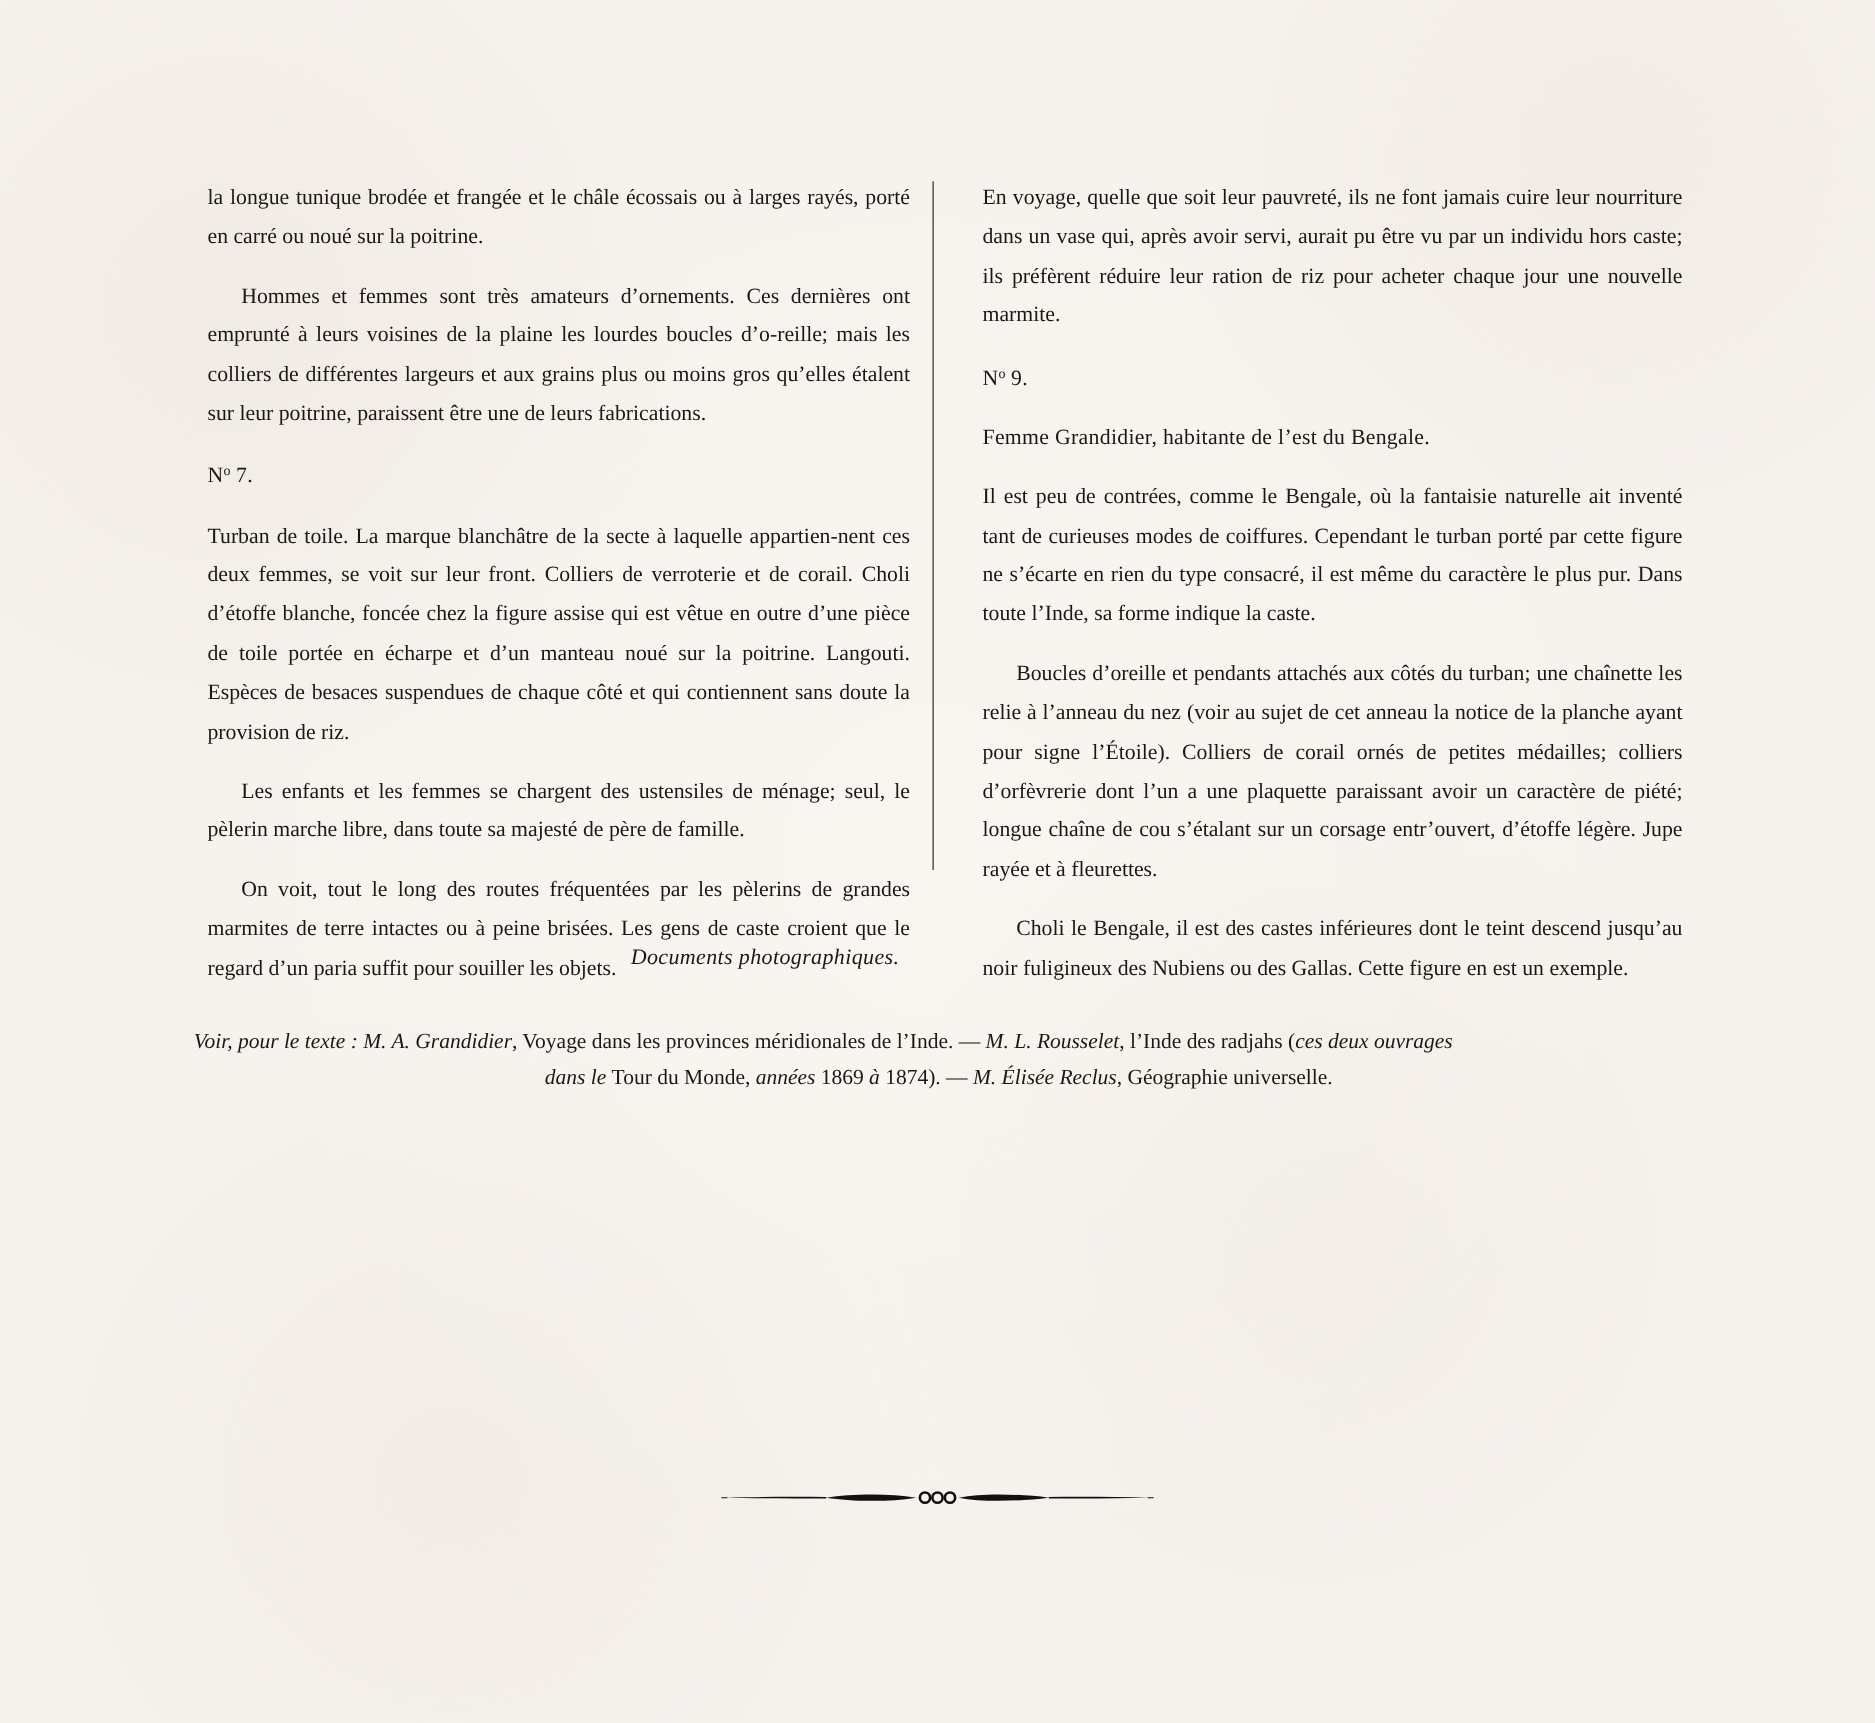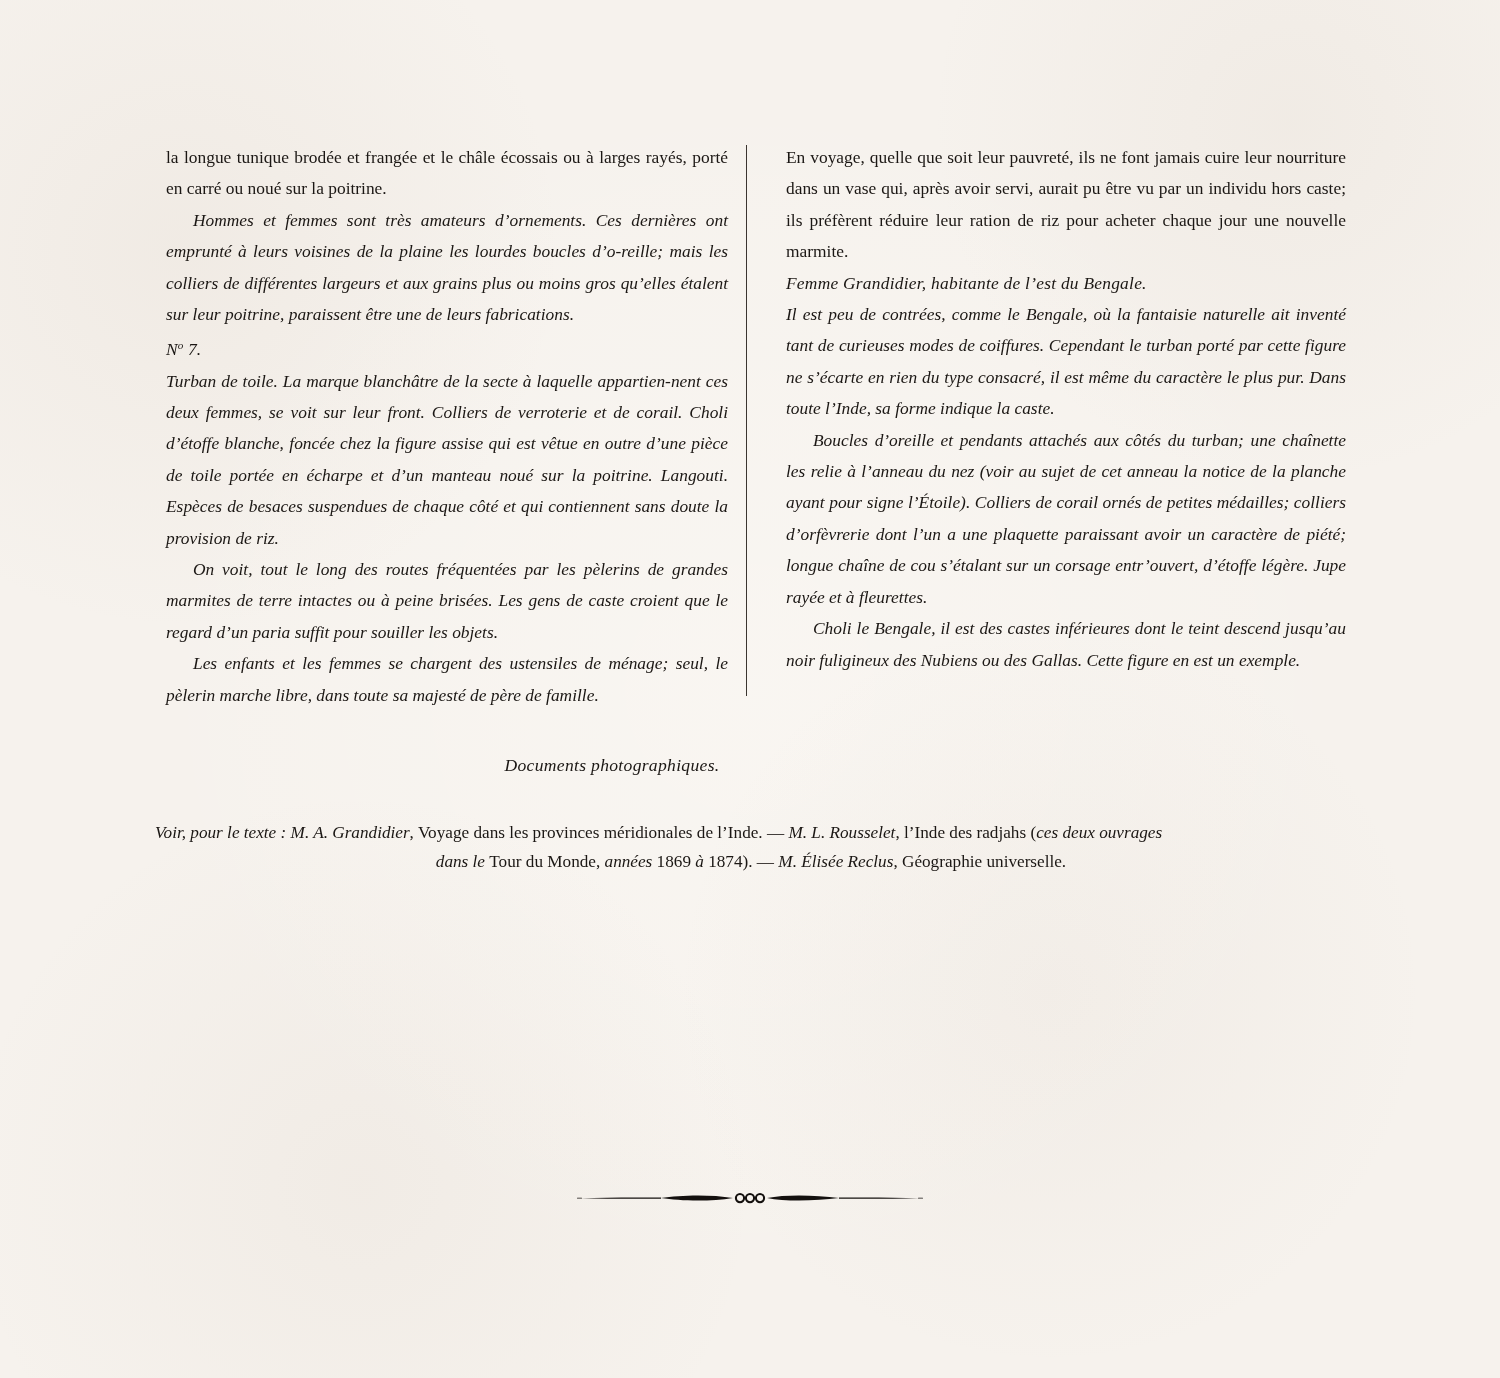"Hommes et femmes sont très" .col p + p { font-style: italic -> none; margin-top: 0 -> 16px }
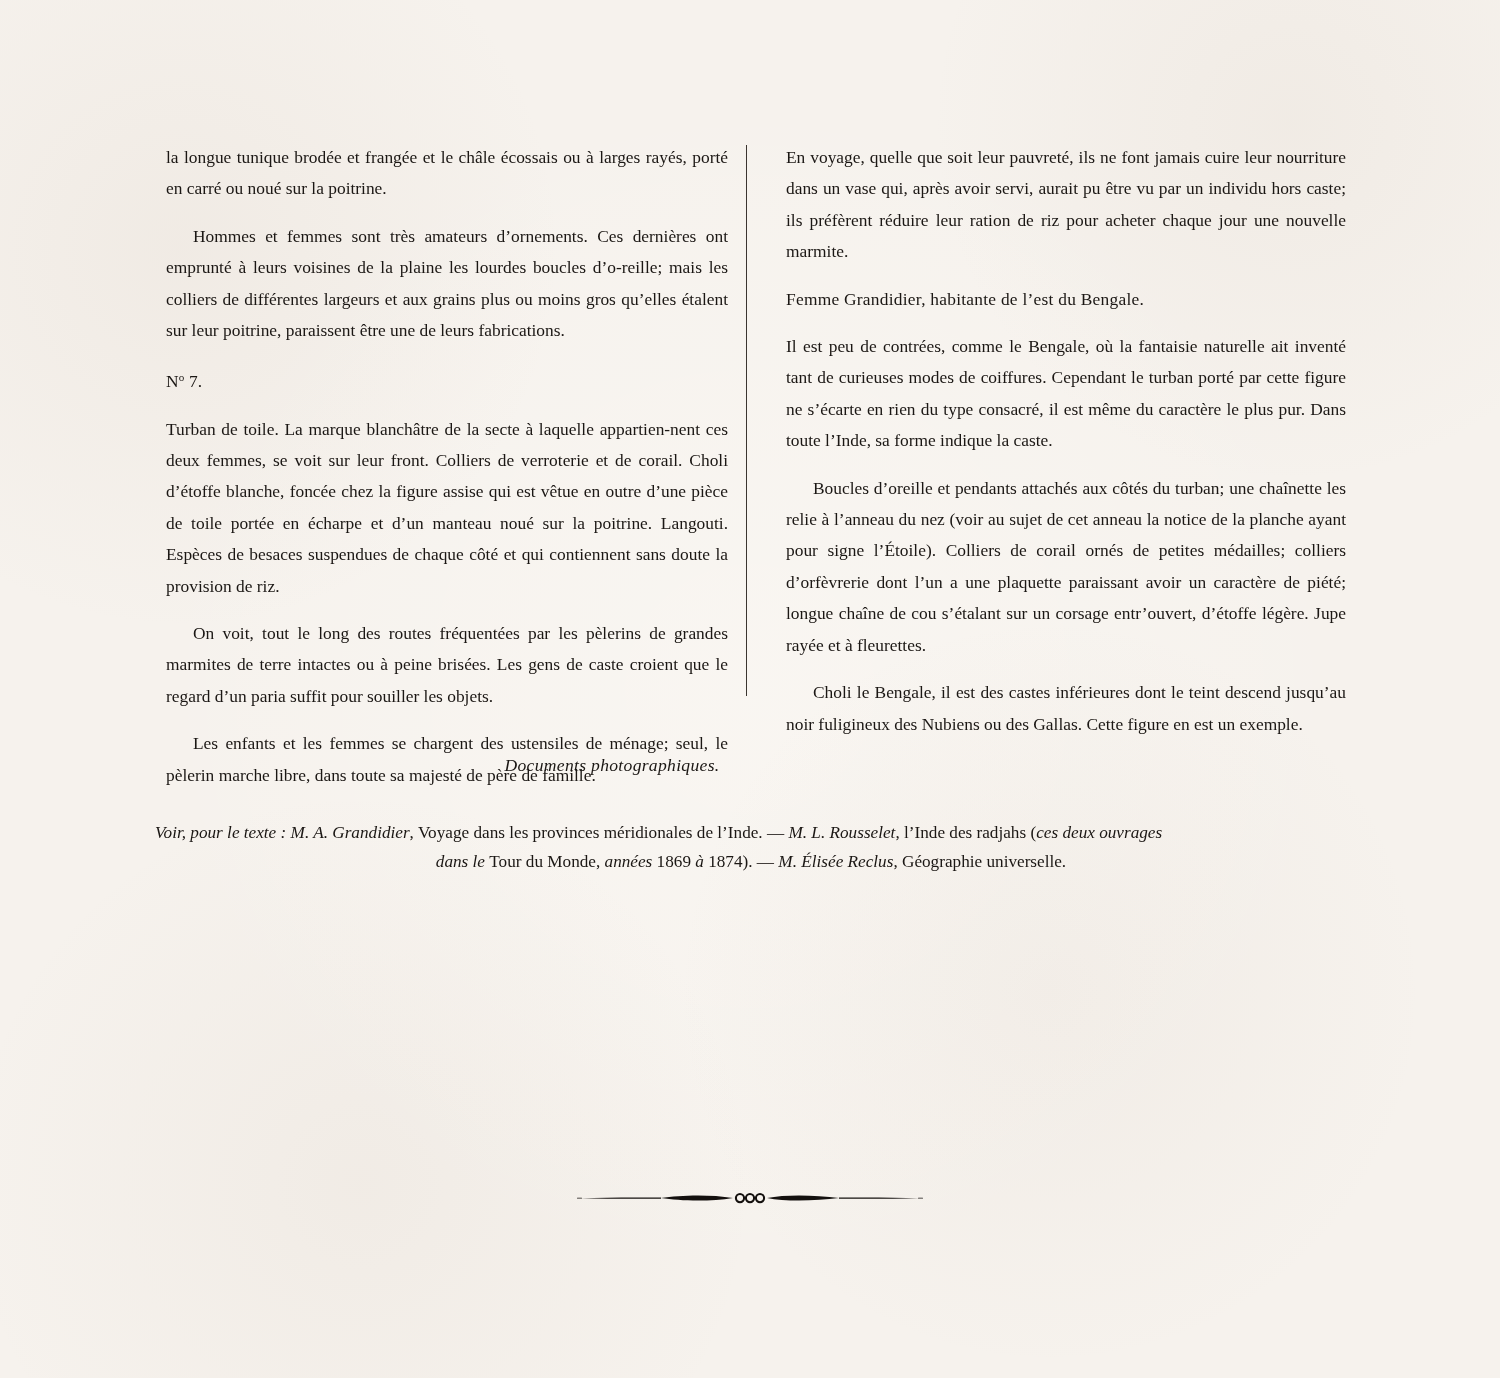"No 9." p.section-number { html: none -> <p>N<sup>o</sup> 9.</p> }
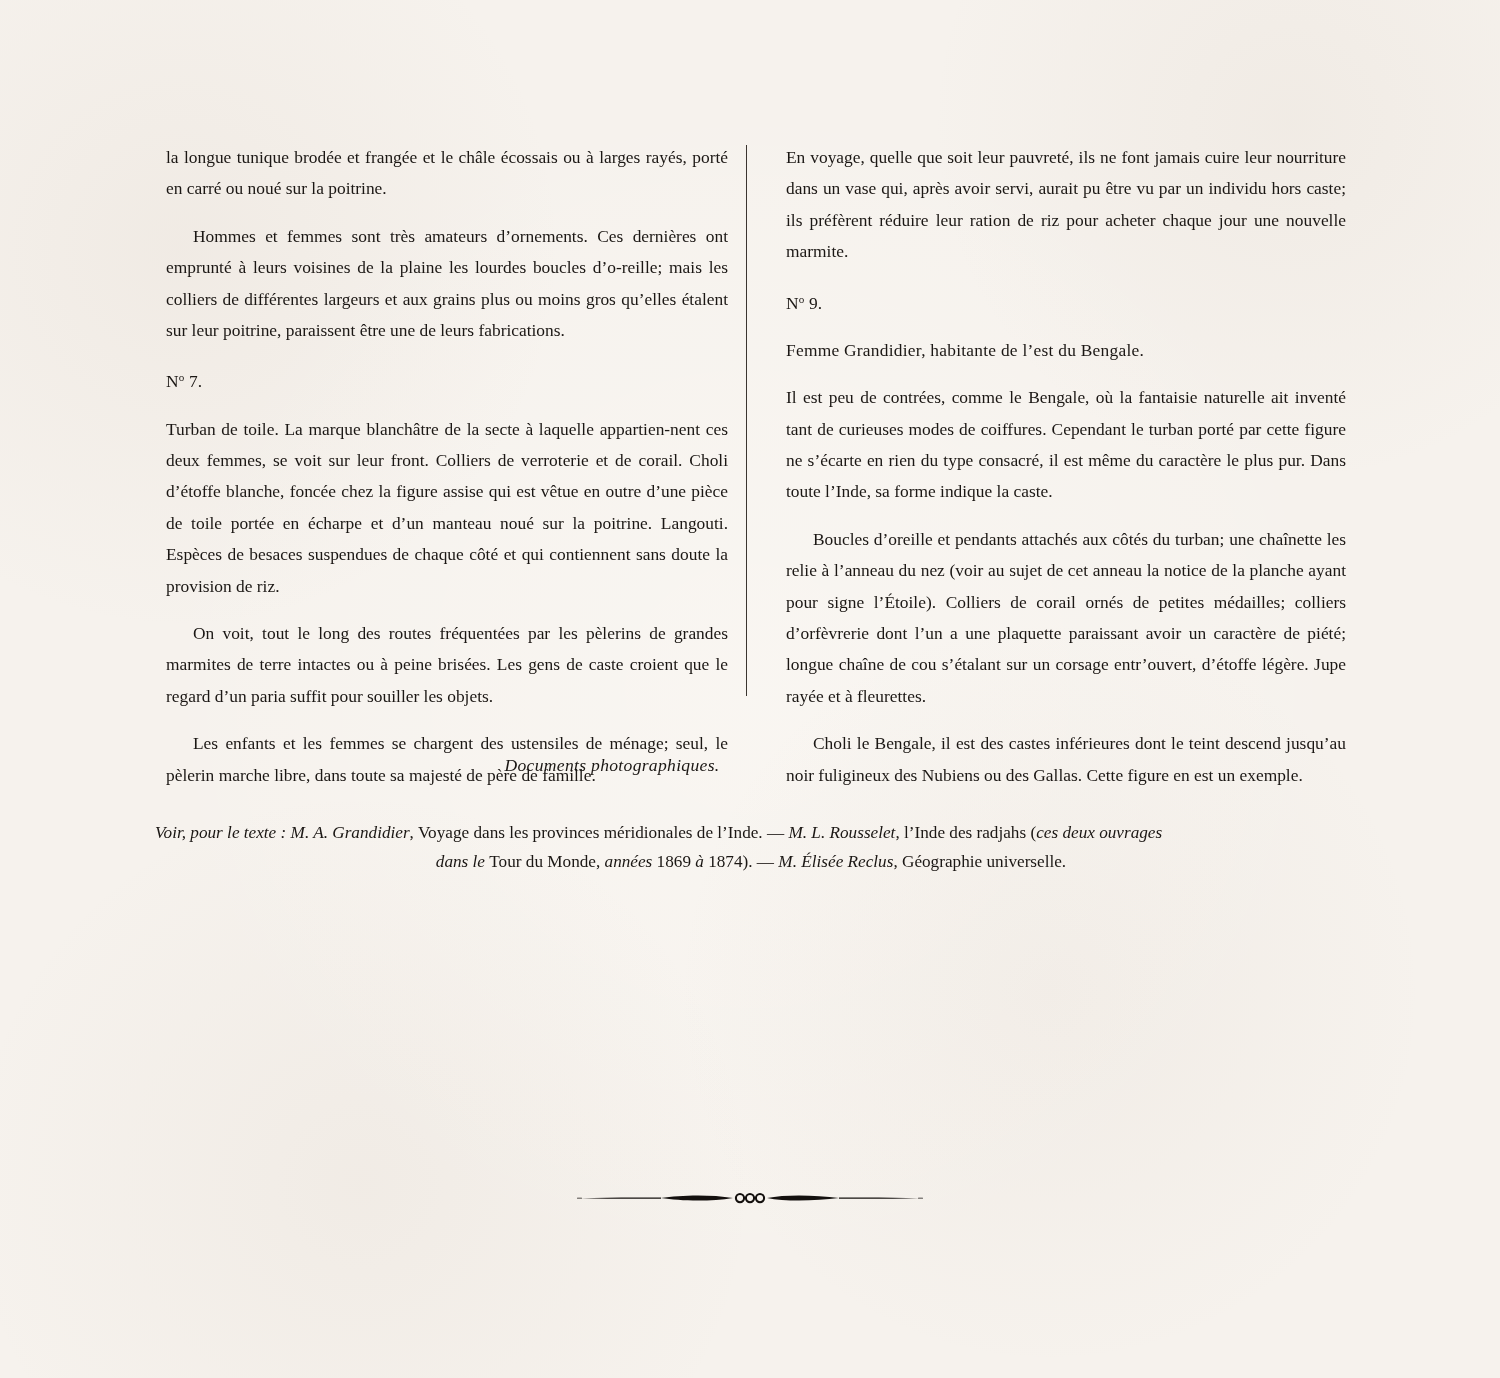"On voit, tout le long" p.indent { order: before "Les enfants et les femmes" -> after "Les enfants et les femmes" }
